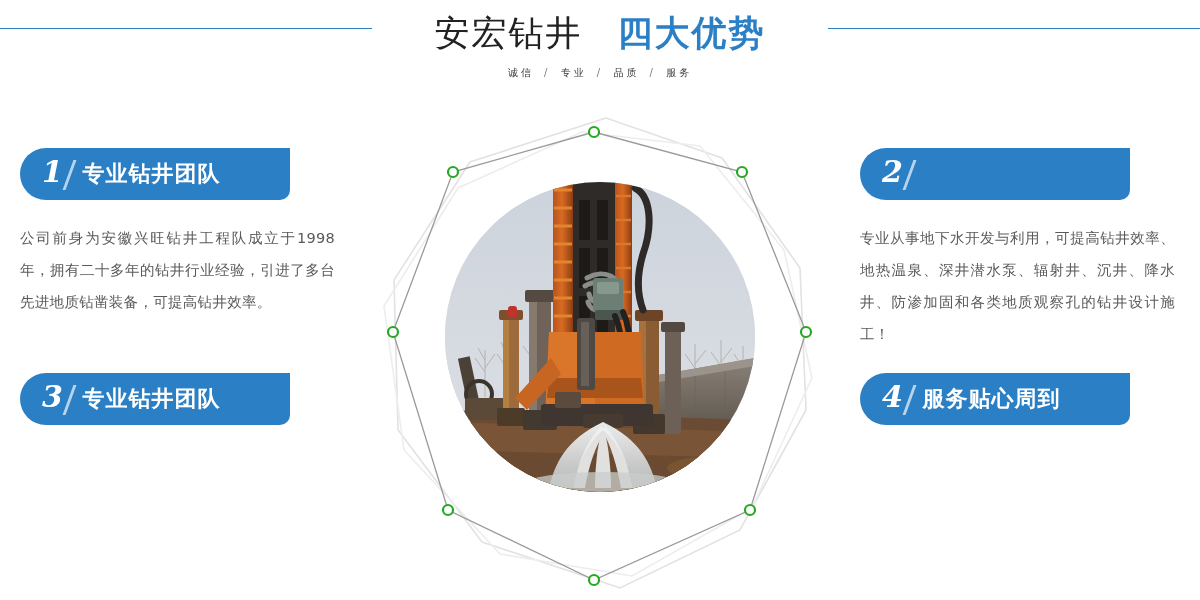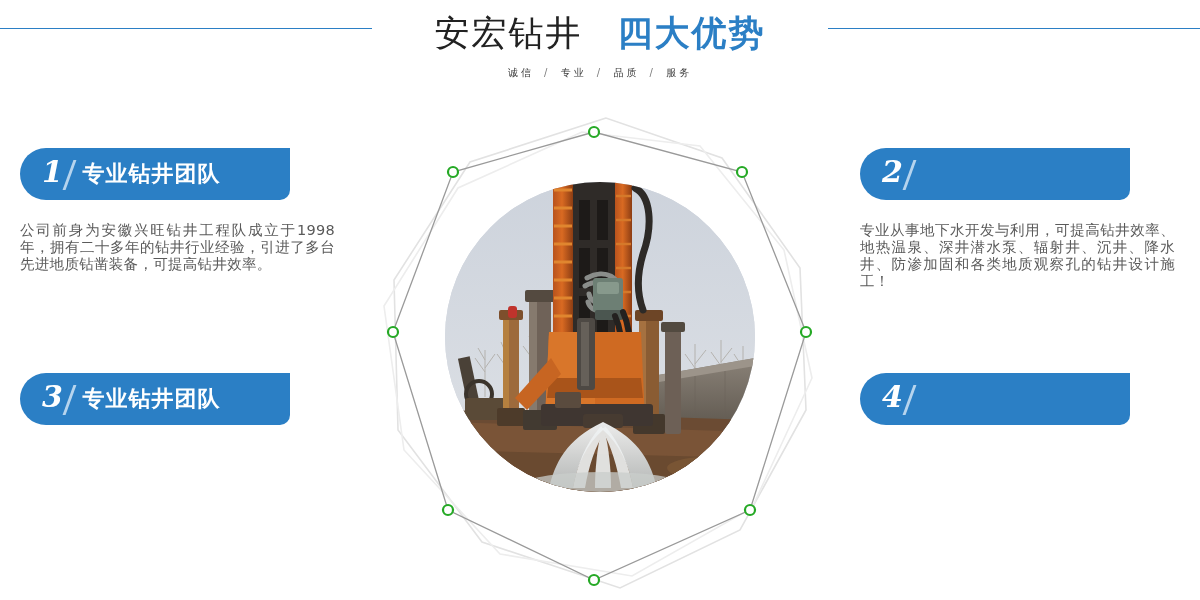"公司前身为安徽兴旺钻井工程队成立于1998年，拥有二十多年的钻井行业经验，引进了" .body-text { line-height: 17px -> 32px }
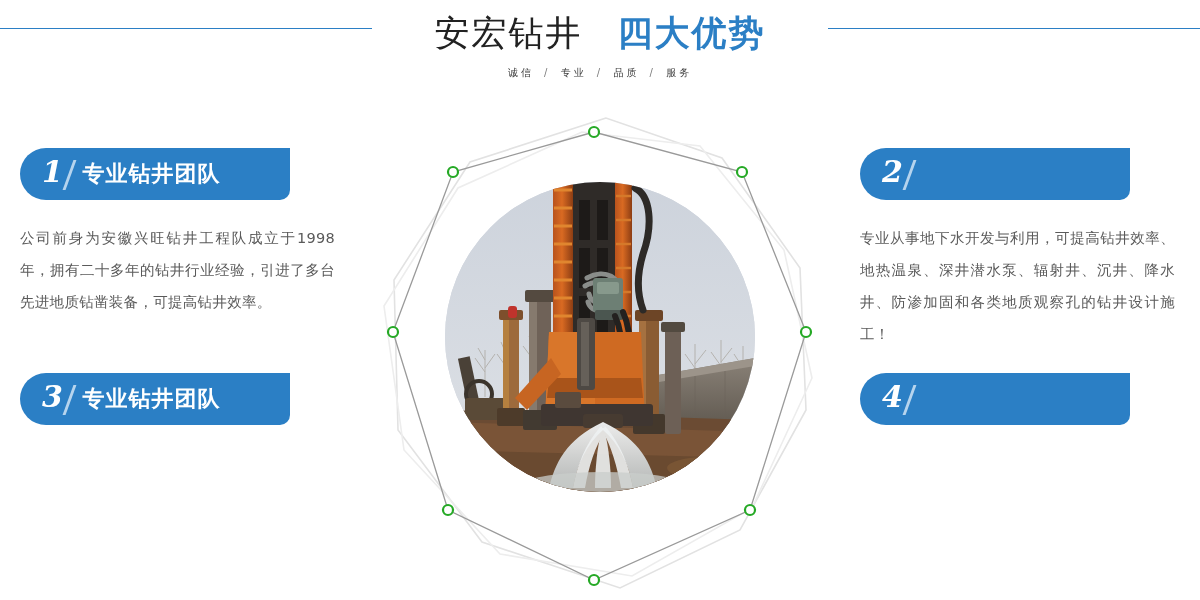"服务贴心周到" span.btitle { html: none -> <span>服务贴心周到</span> }
